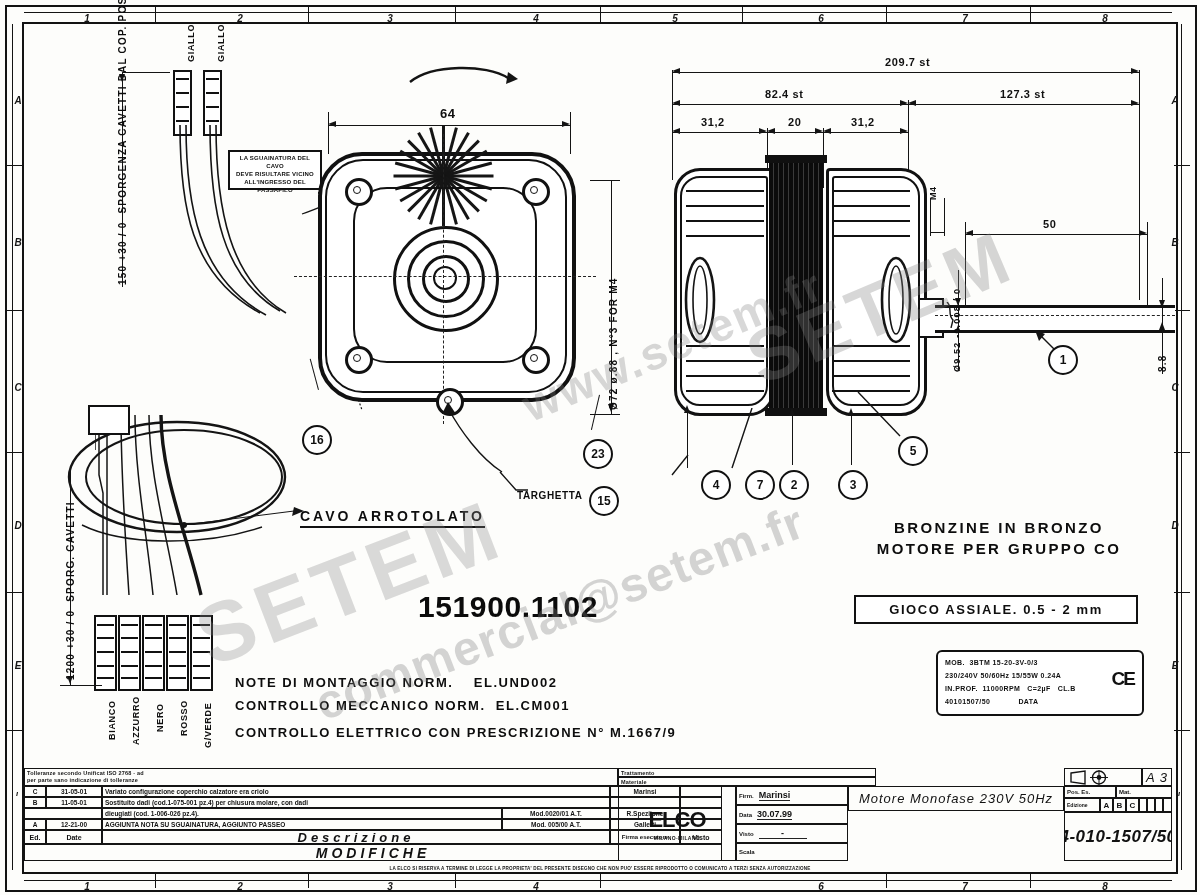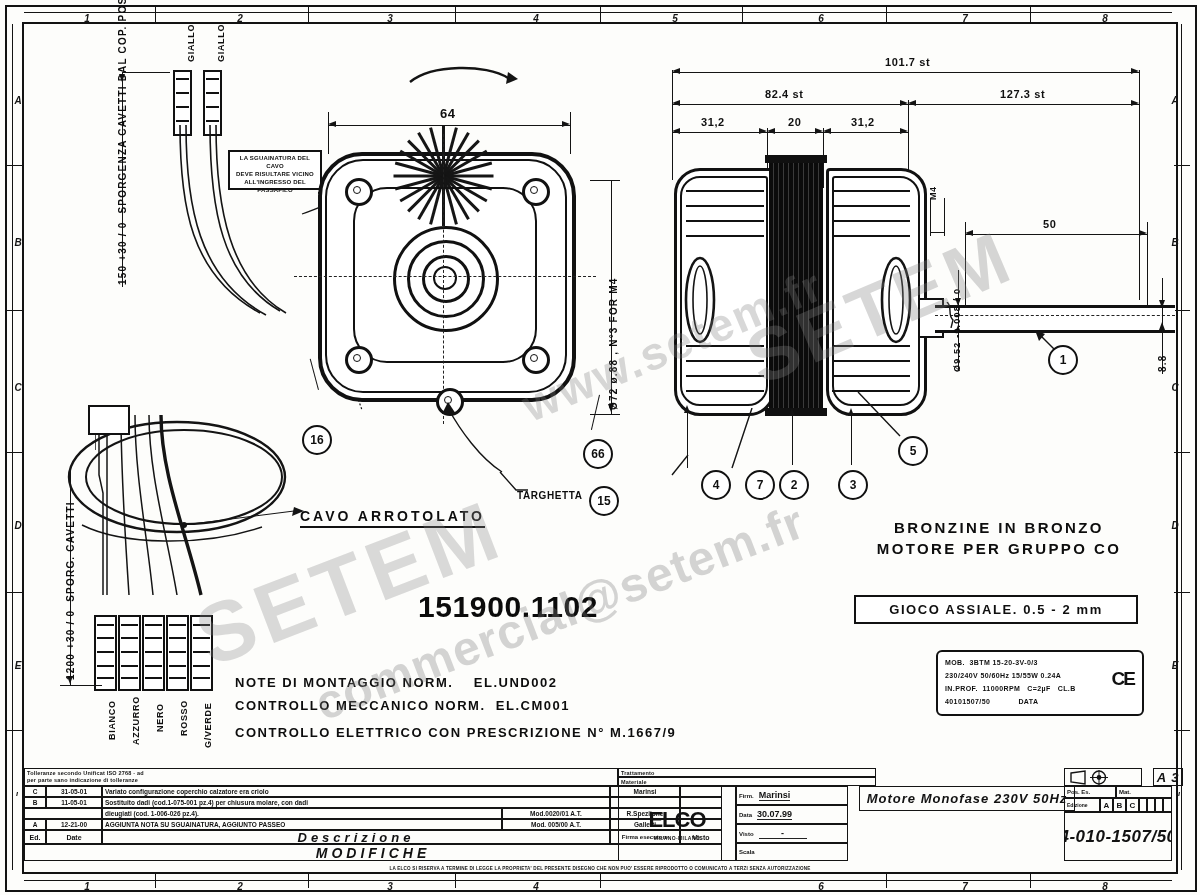"101.7 st" div.dim-txt { text: 101.7 -> 209.7 }
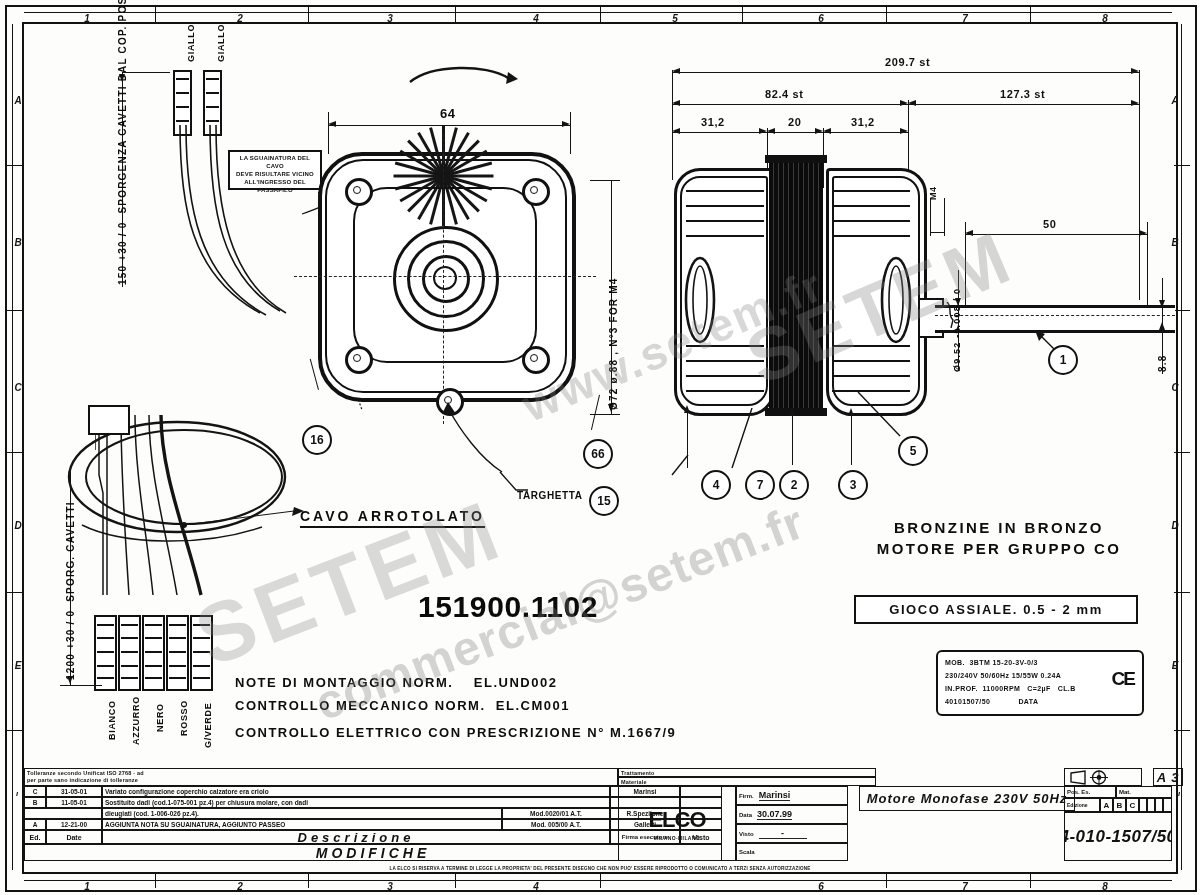"66" div.bub { text: 66 -> 23 }
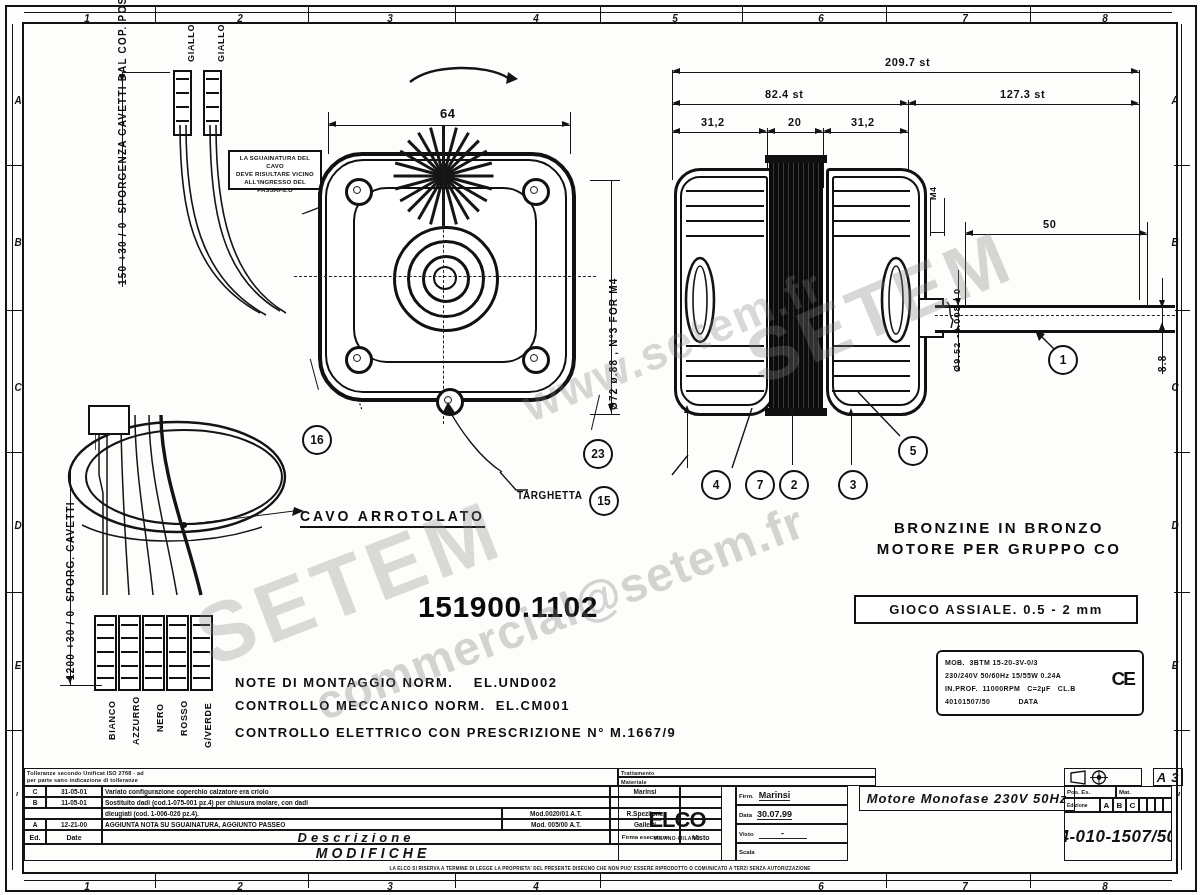"A 3" #tb .big { font-weight: bold -> normal; margin-left: 11px -> none }
